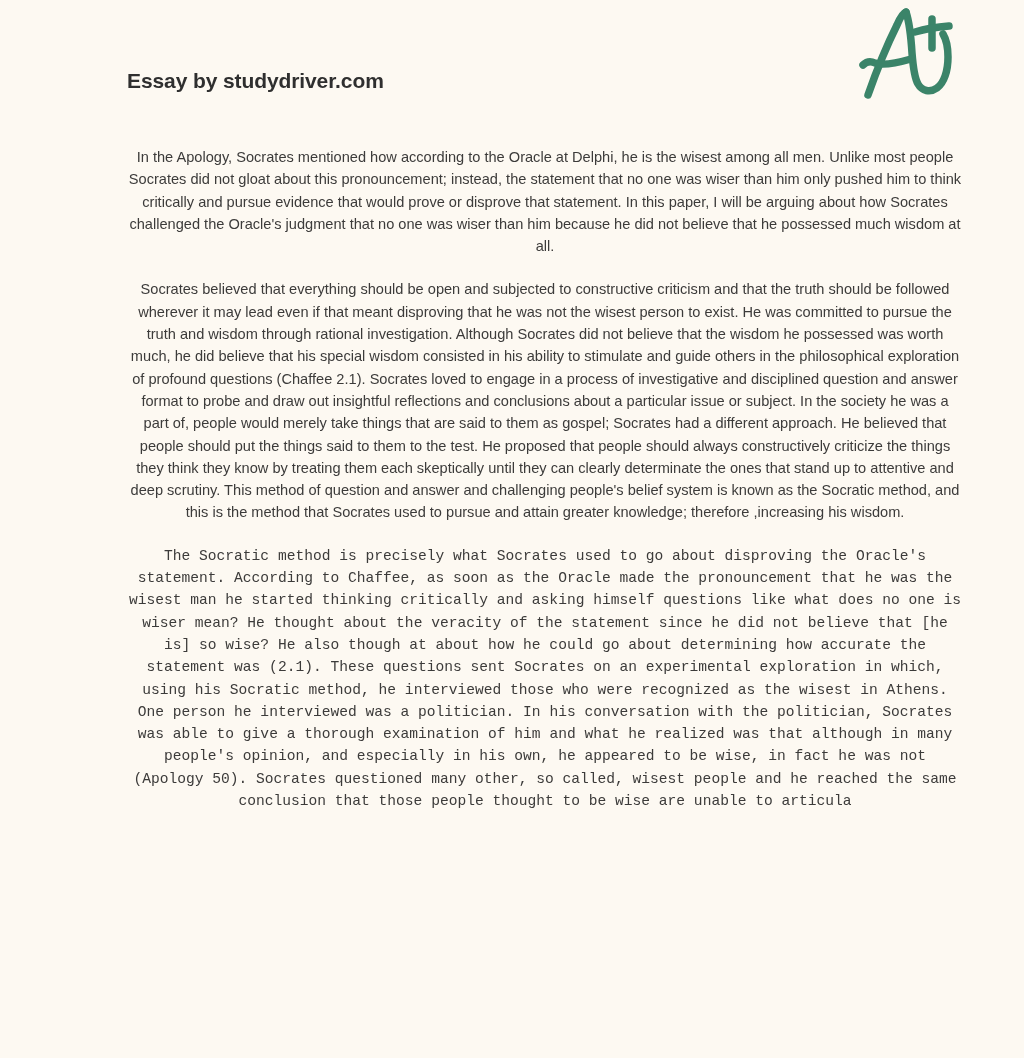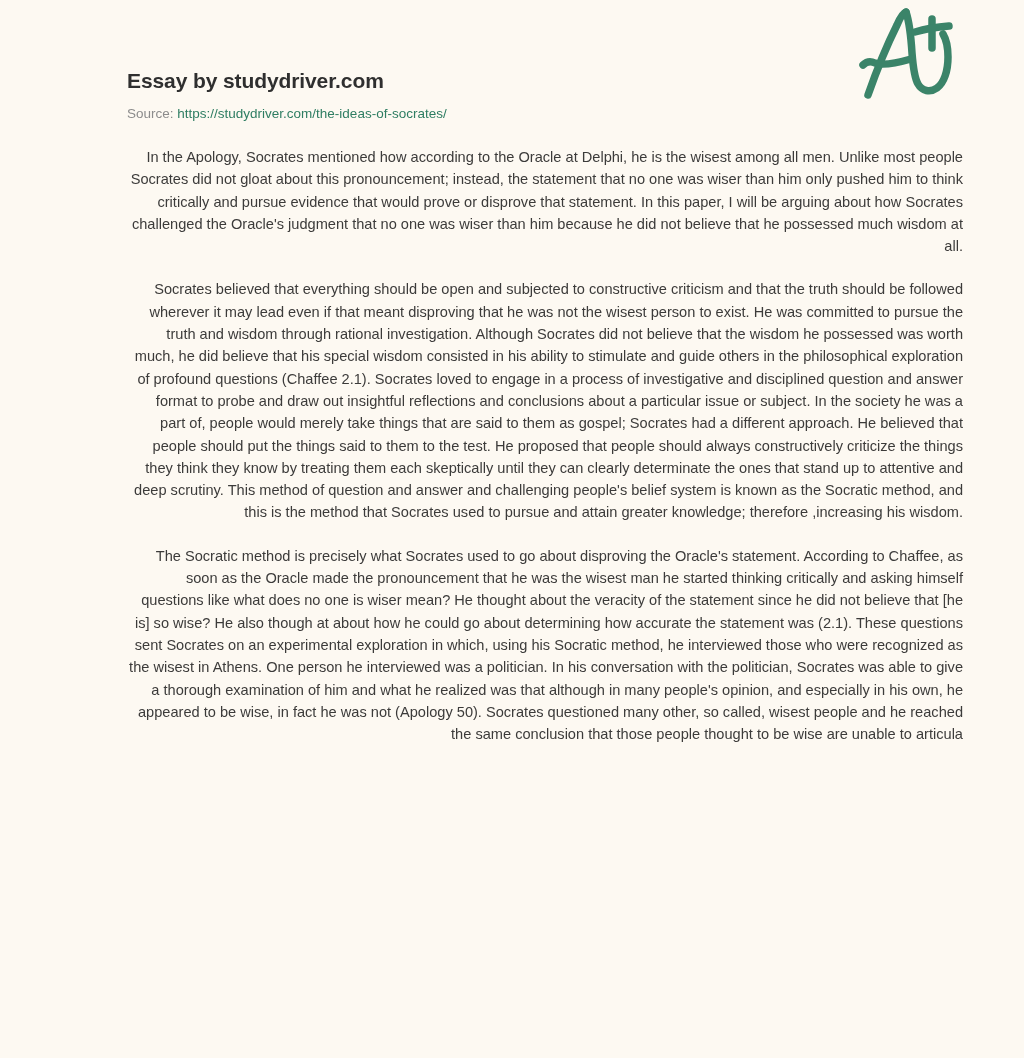"Source:" div.source-line { html: <div> <span>Source:</span> <a>https://studydriver.com/the-ideas-of-socrates/</a> </div> -> none }
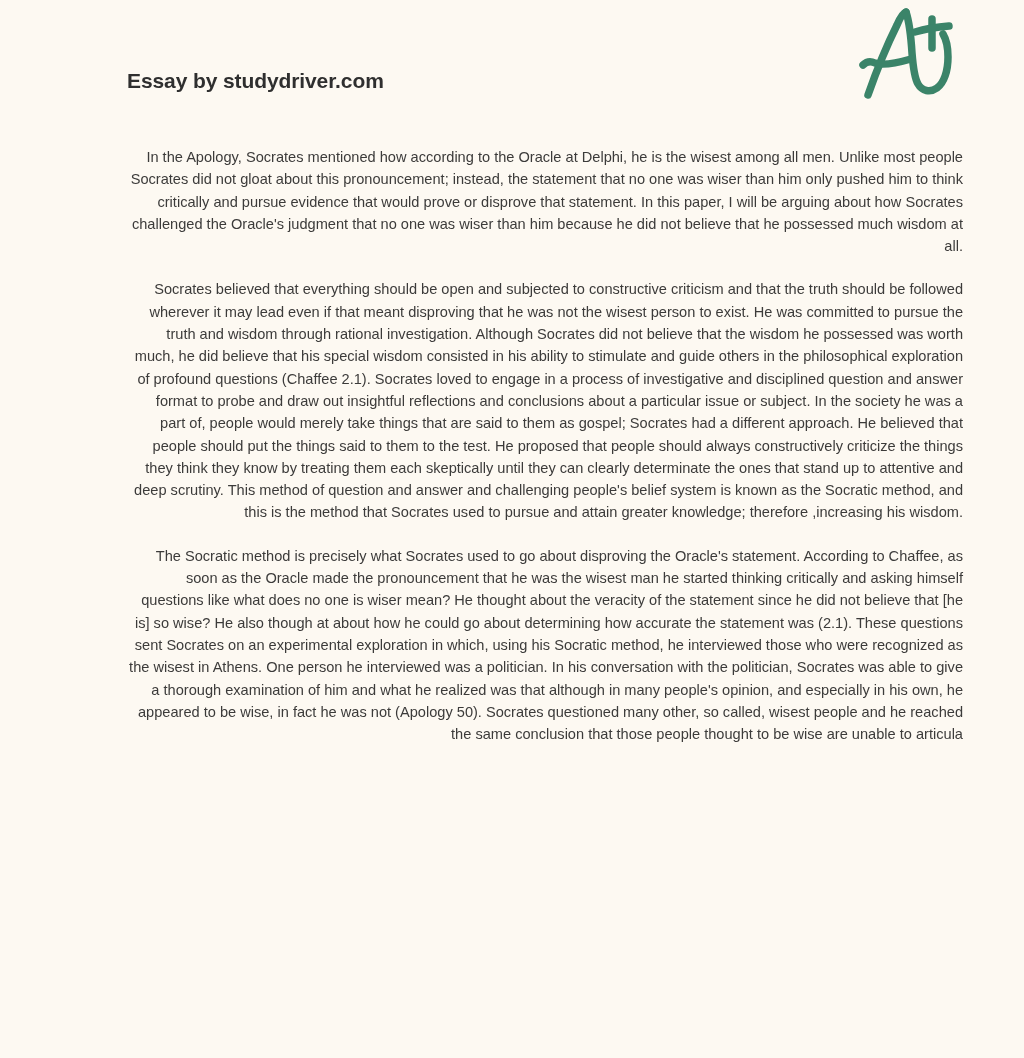"In the Apology, Socrates mentioned" .article-body p { text-align: right -> center }
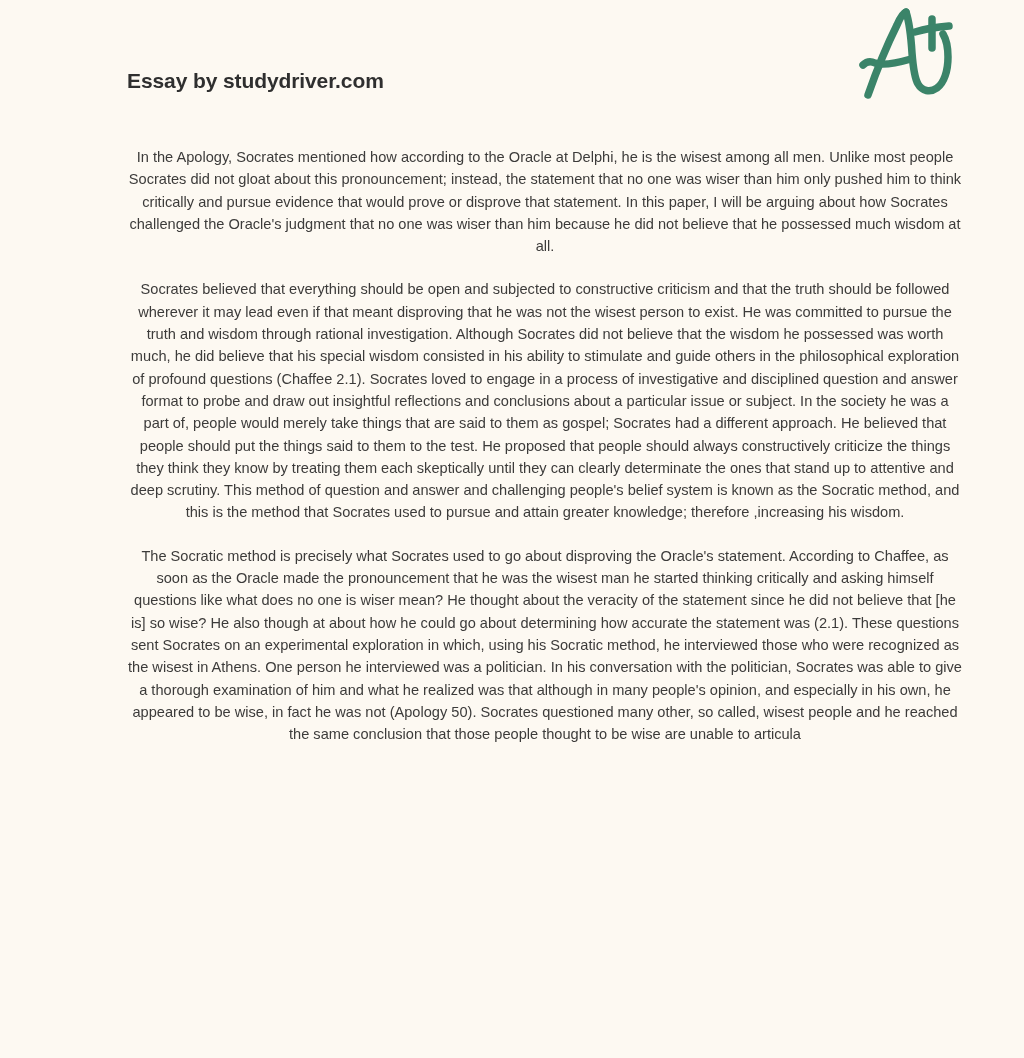"The Socratic method is precisely" .article-body p:last-child { font-family: none -> Liberation Mono, monospace }
